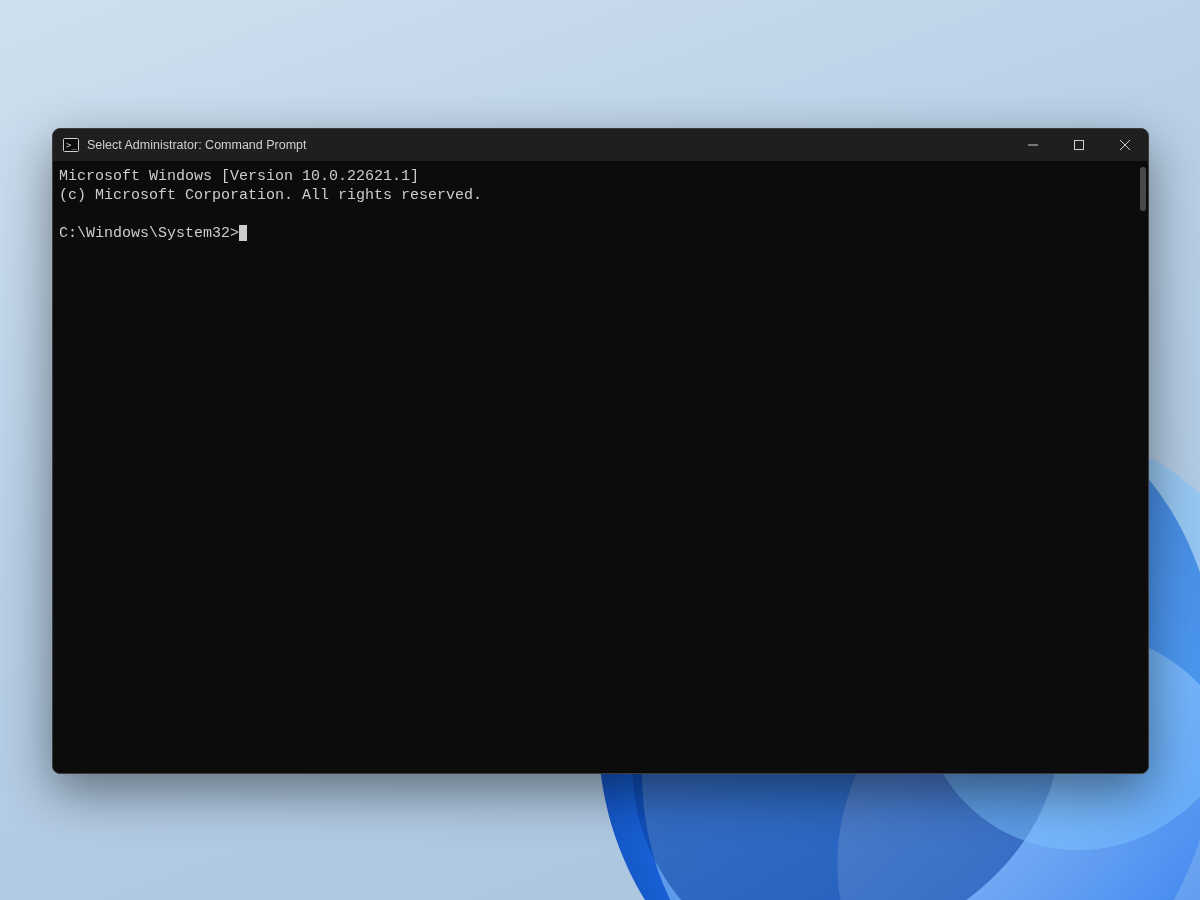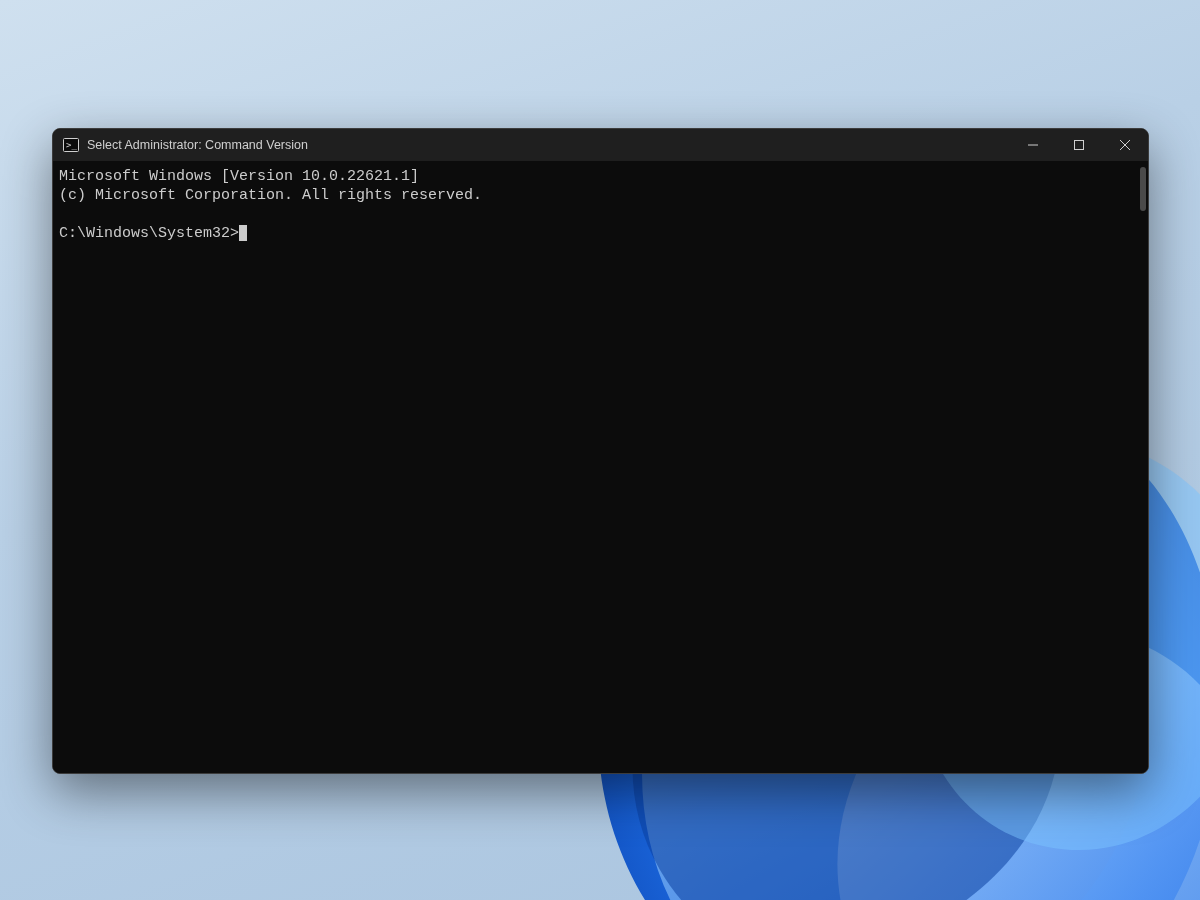"Select Administrator: Command Version" span.title-text { text: Version -> Prompt }
